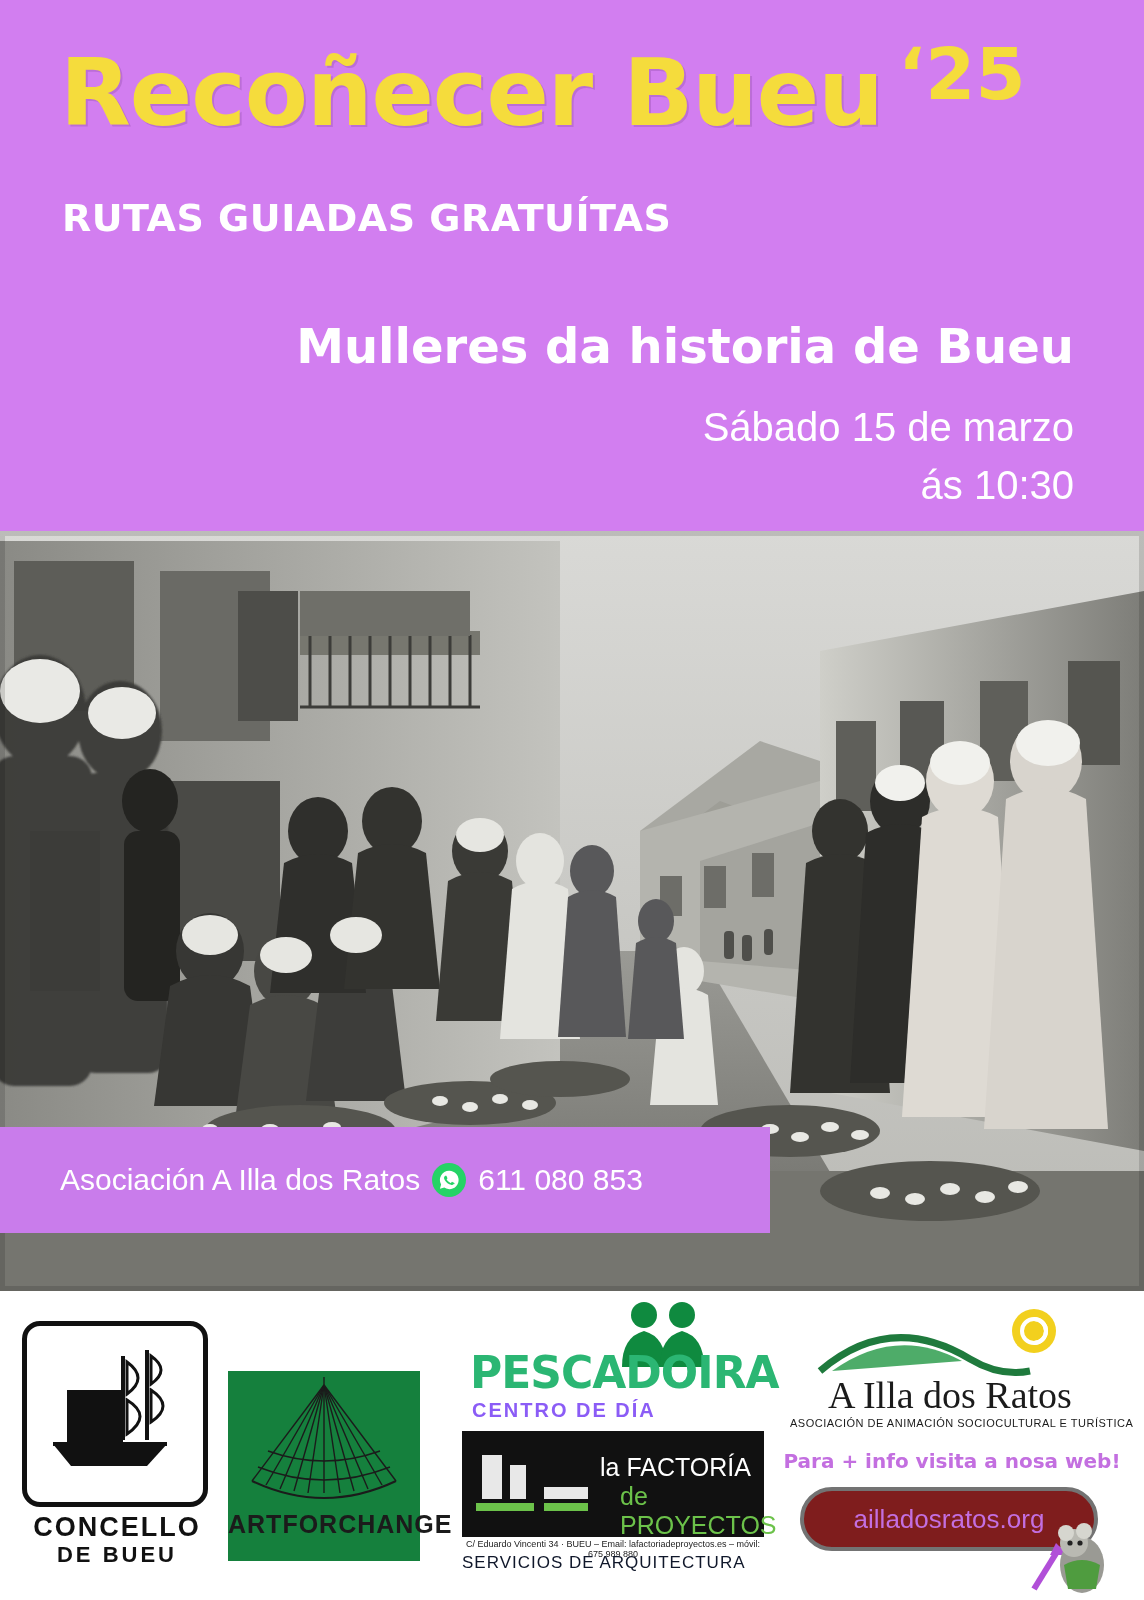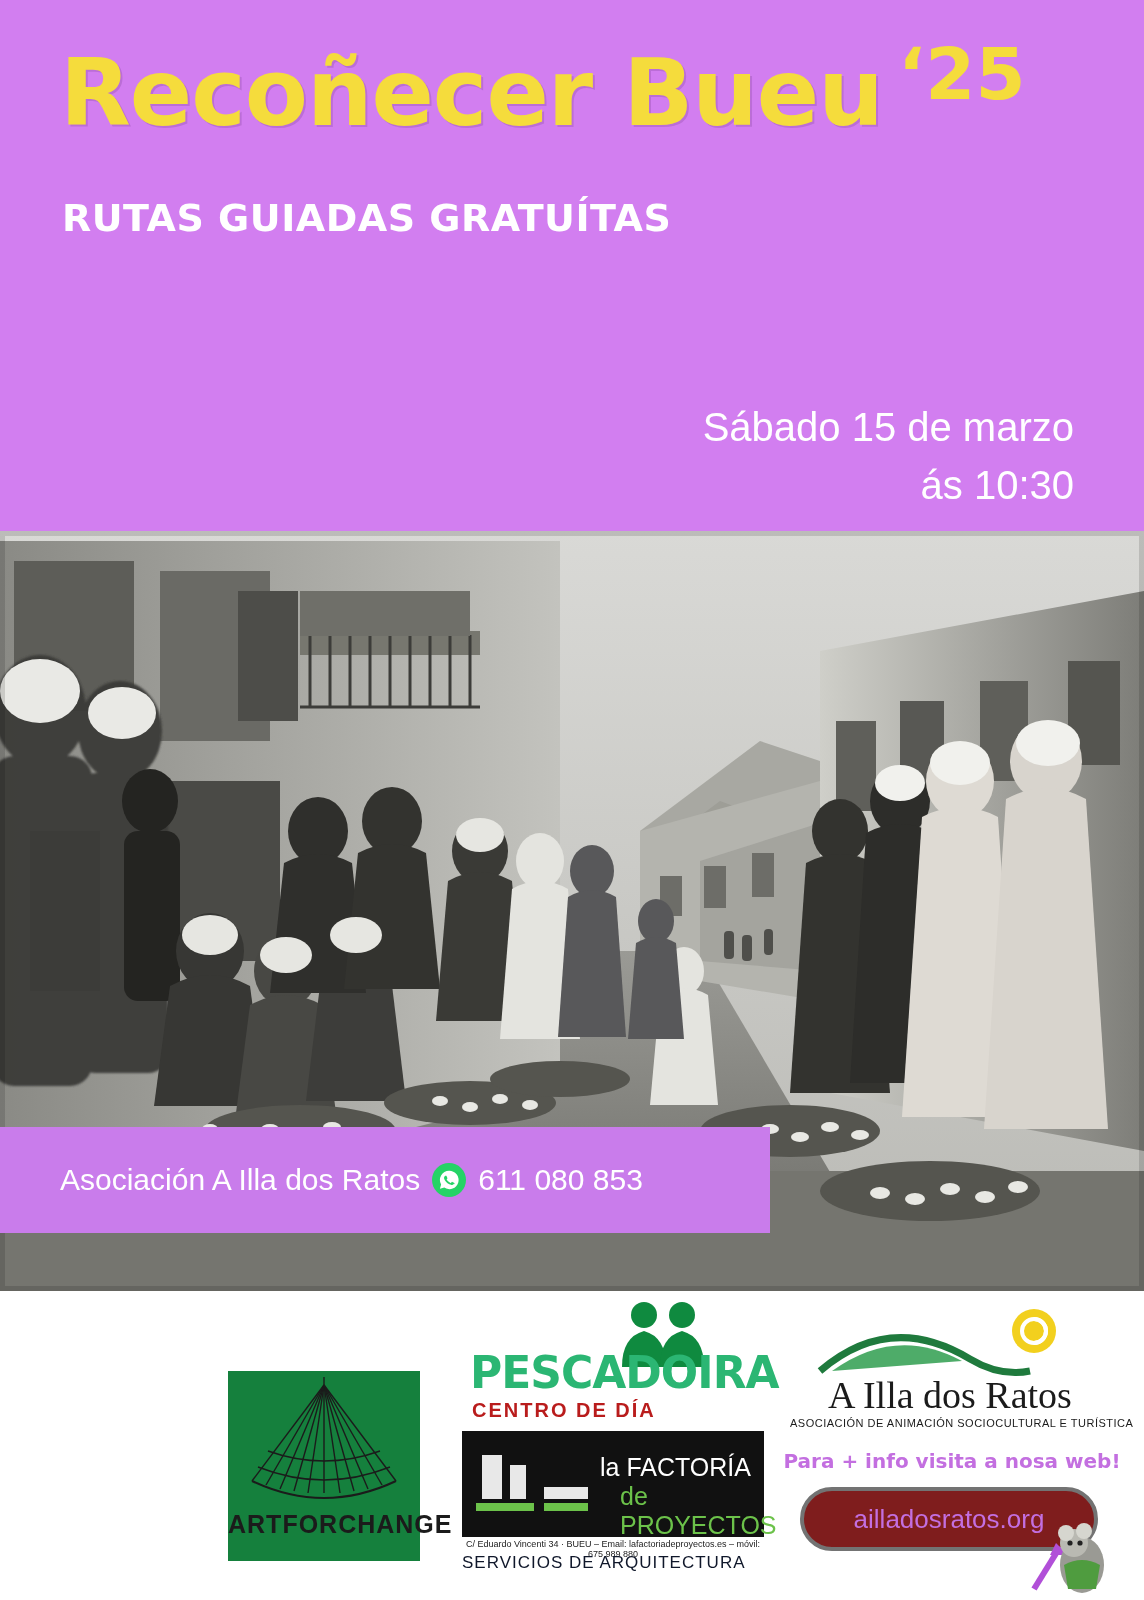"Mulleres da historia de Bueu" div.route-name { html: none -> <div>Mulleres da historia de Bueu</div> }
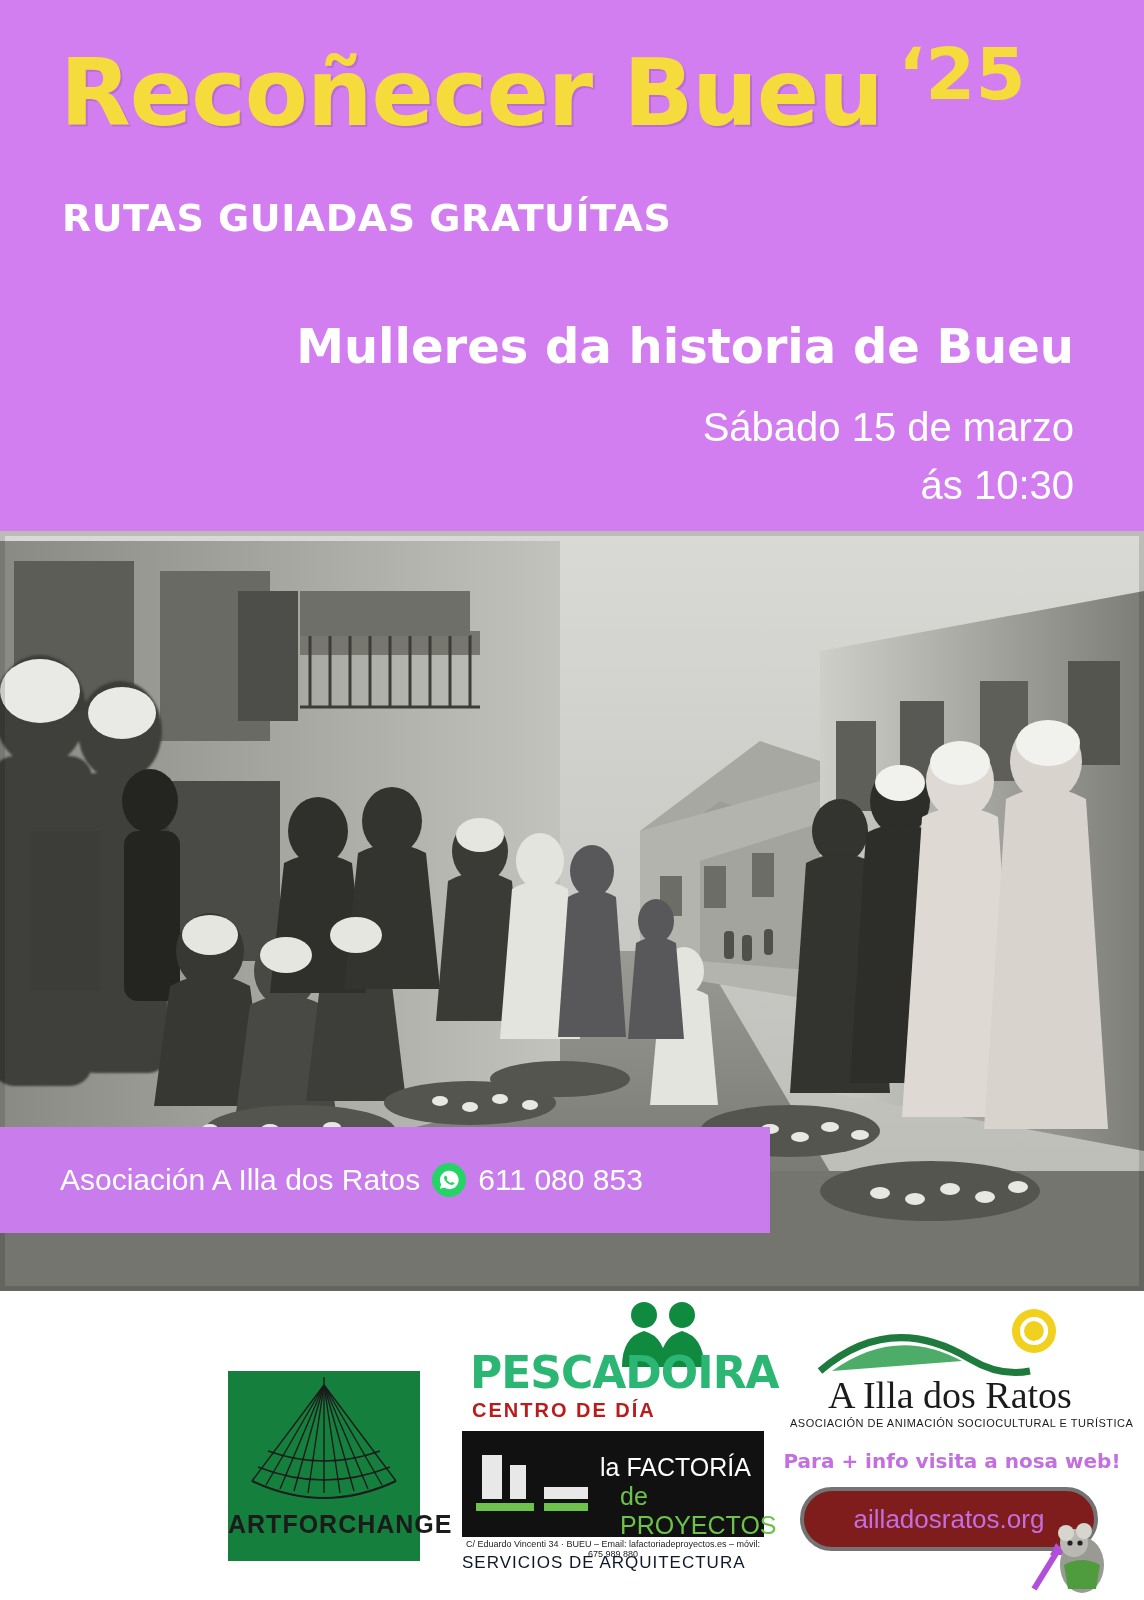"CENTRO DE DÍA" .pesc-sub { color: #b91c1c -> #8b5cf6 }
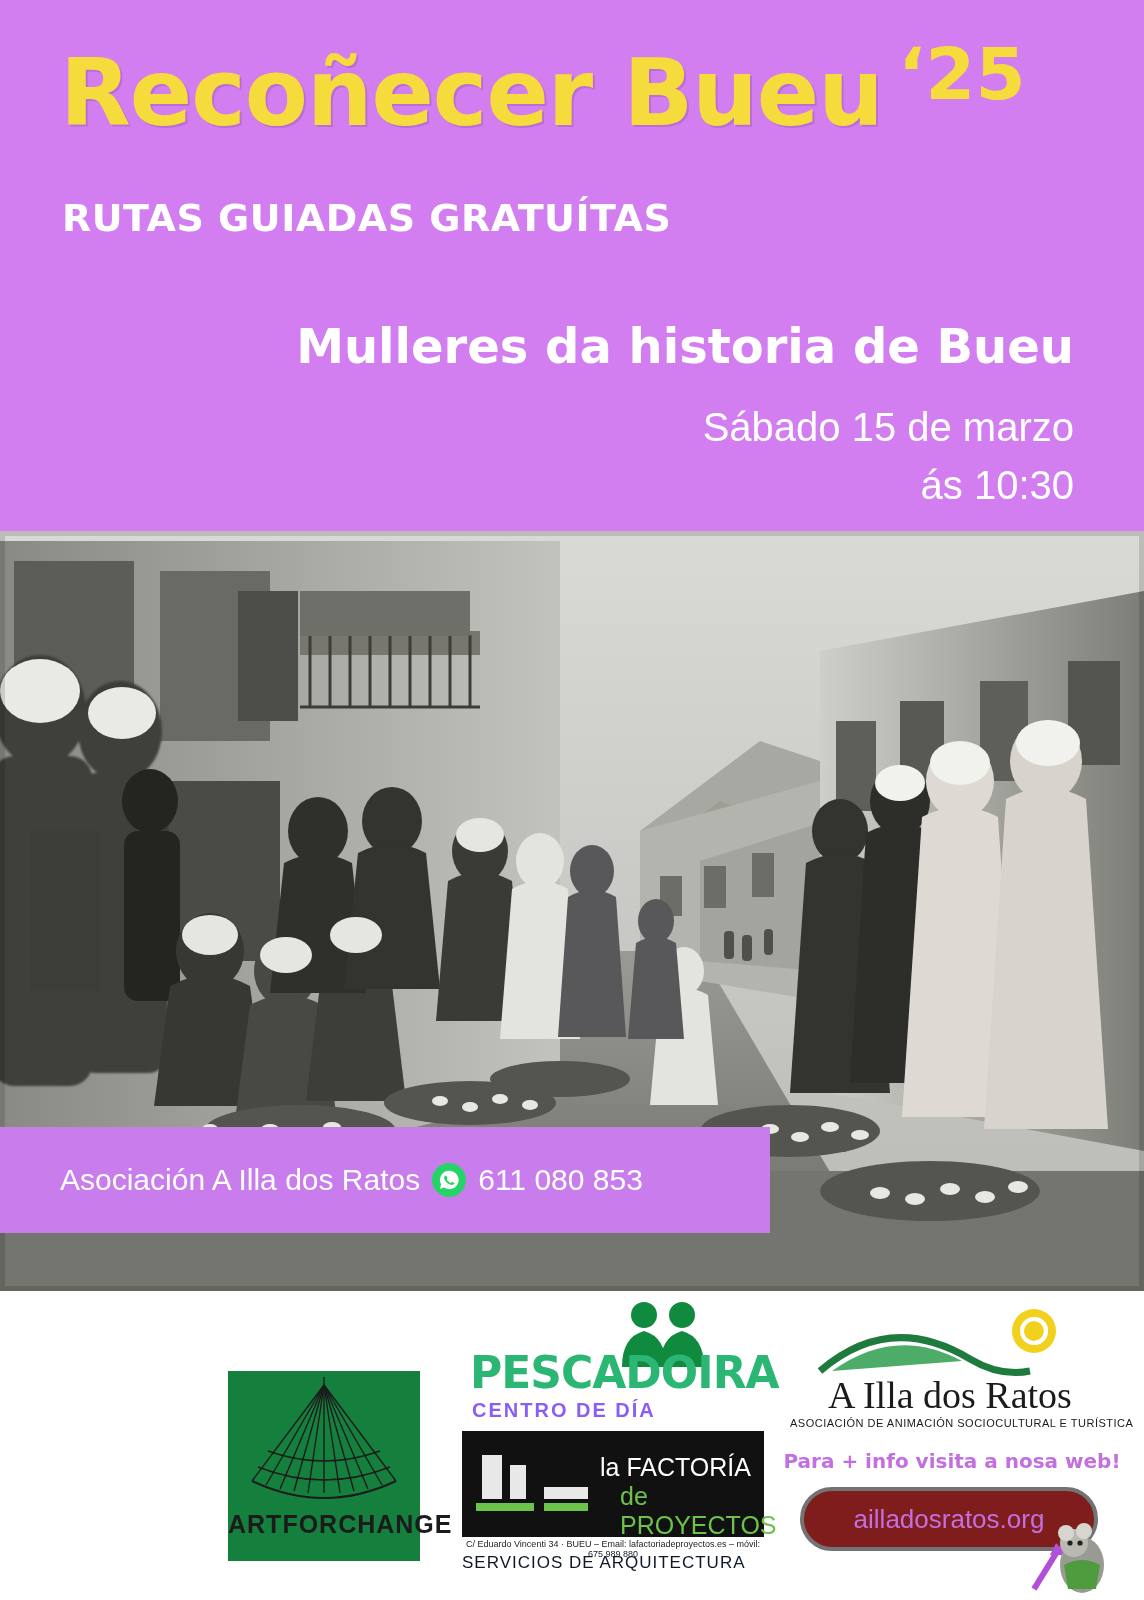"CONCELLO" div.logo { html: none -> <div> <div> <svg> <path></path> <path></path> <path></path> <path></path> <path></path> <path></path> <path></path> <path></path> <line></line> </svg> </div> <div> <div>CONCELLO</div> <div>DE BUEU</div> </div> </div> }
